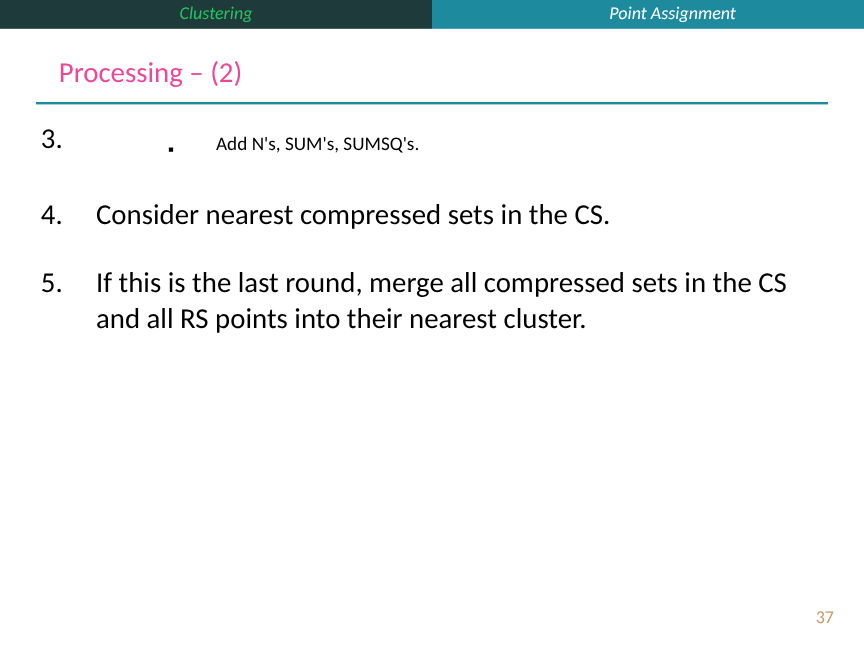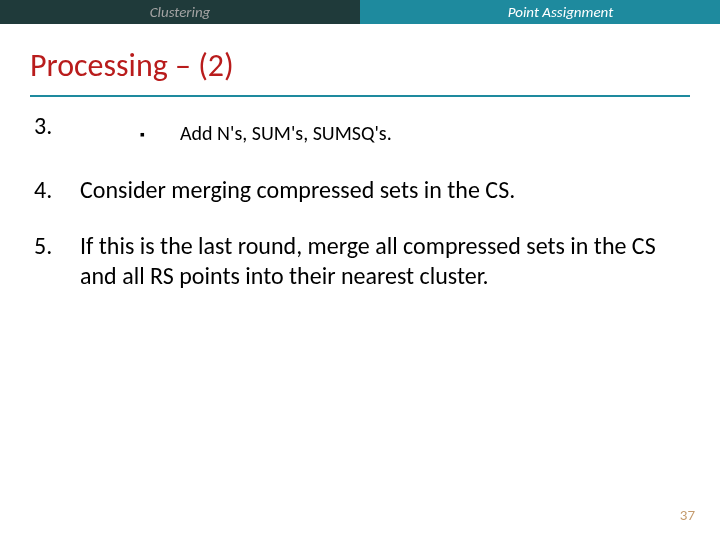"Clustering" .tb-left { color: #a3a3a3 -> #22c55e }
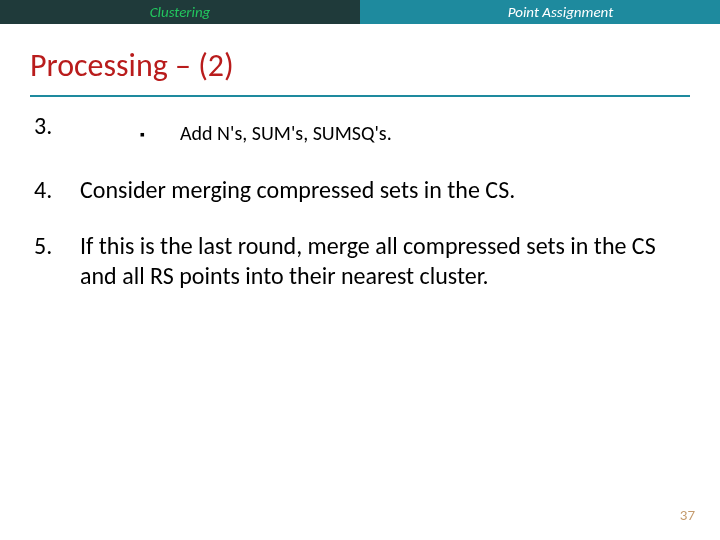"Processing – (2)" .title { color: #b91c1c -> #ec4899; font-size: 32px -> 24px; margin-left: none -> 19px }
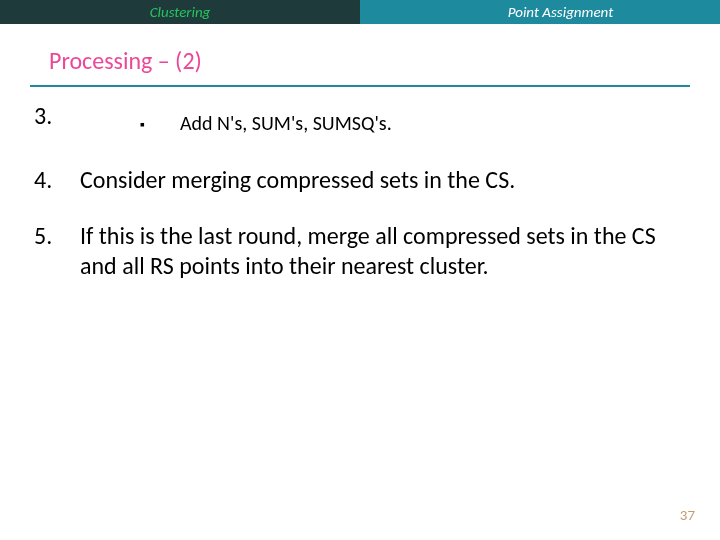"Add N's, SUM's, SUMSQ's." .subtxt { font-size: 20px -> 16px }
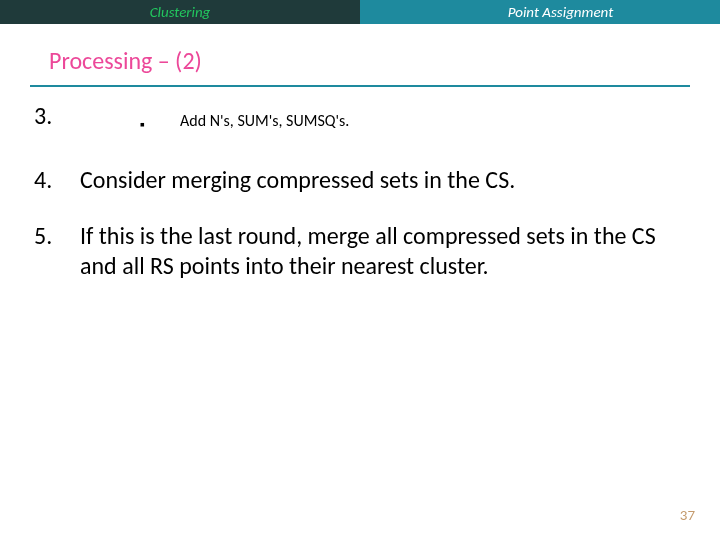"Consider merging compressed sets in" div.txt { text: merging -> nearest }
